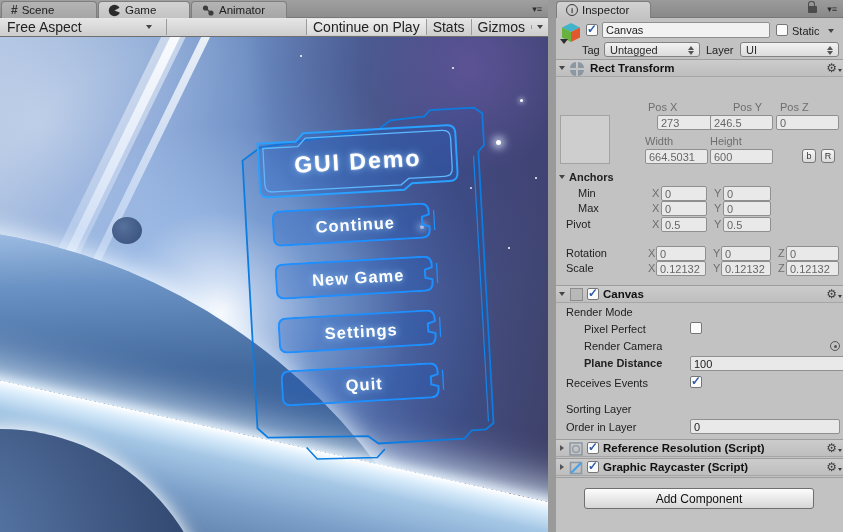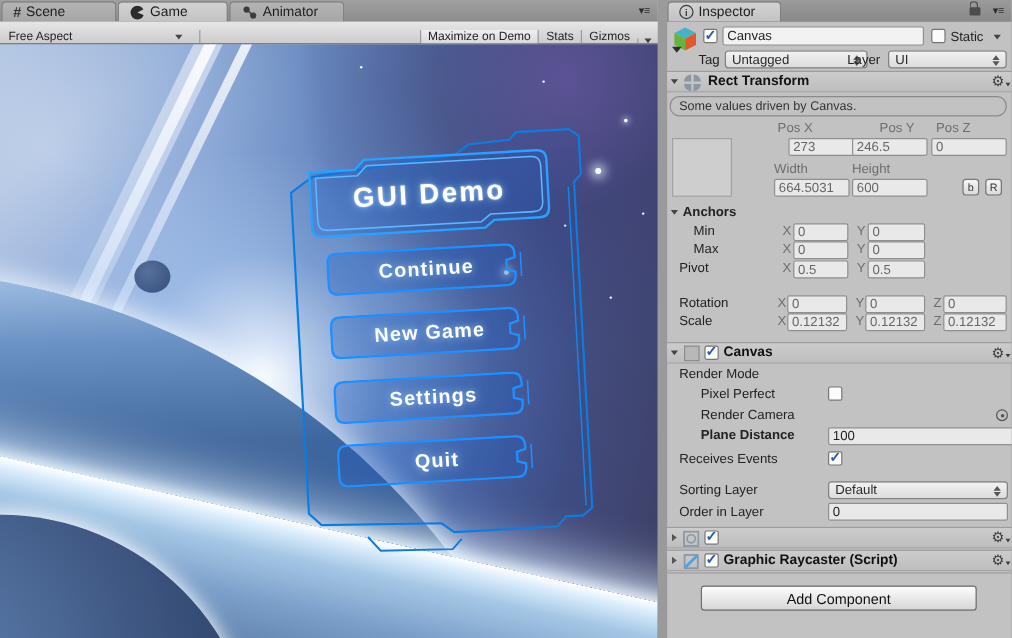"Free Aspect" .toolbar { align-items: flex-end -> center; font-size: 10px -> 14px }
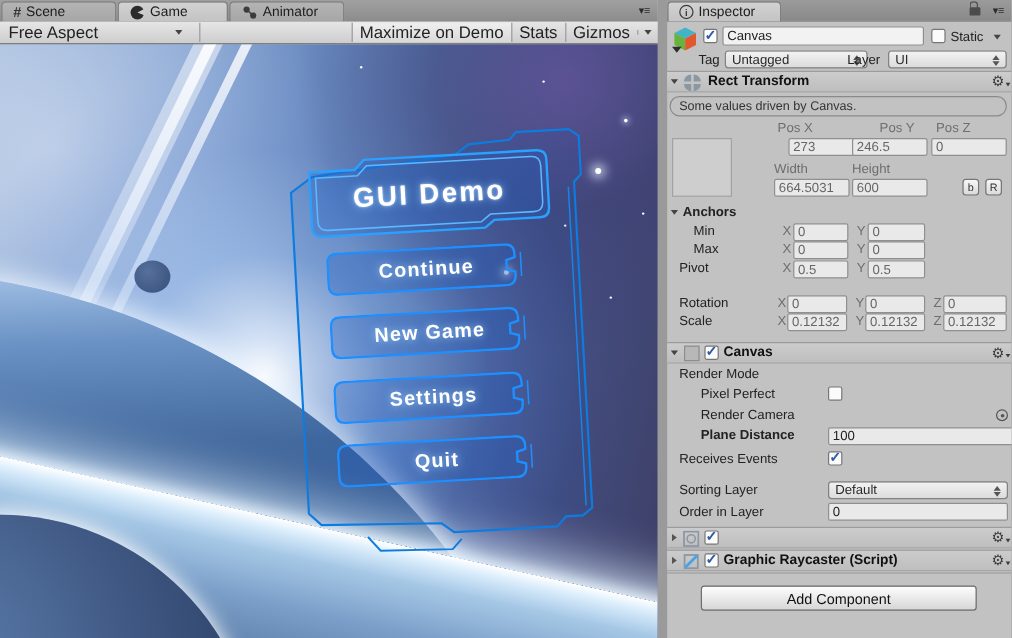"Maximize on Demo" span { text: Maximize on Demo -> Continue on Play }
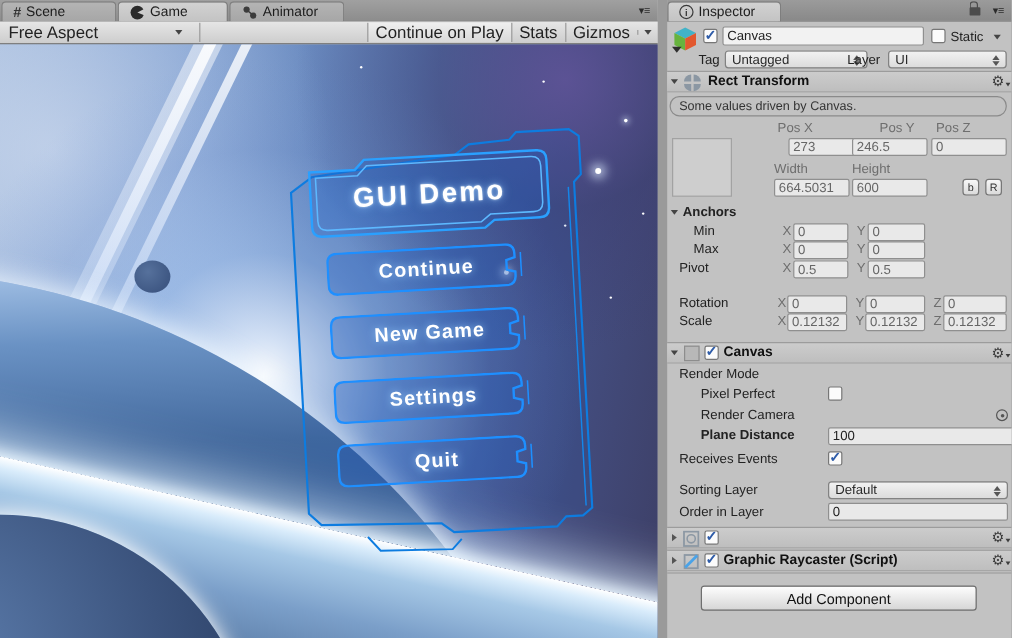"Untagged" div.pop { width: 119px -> 96px }
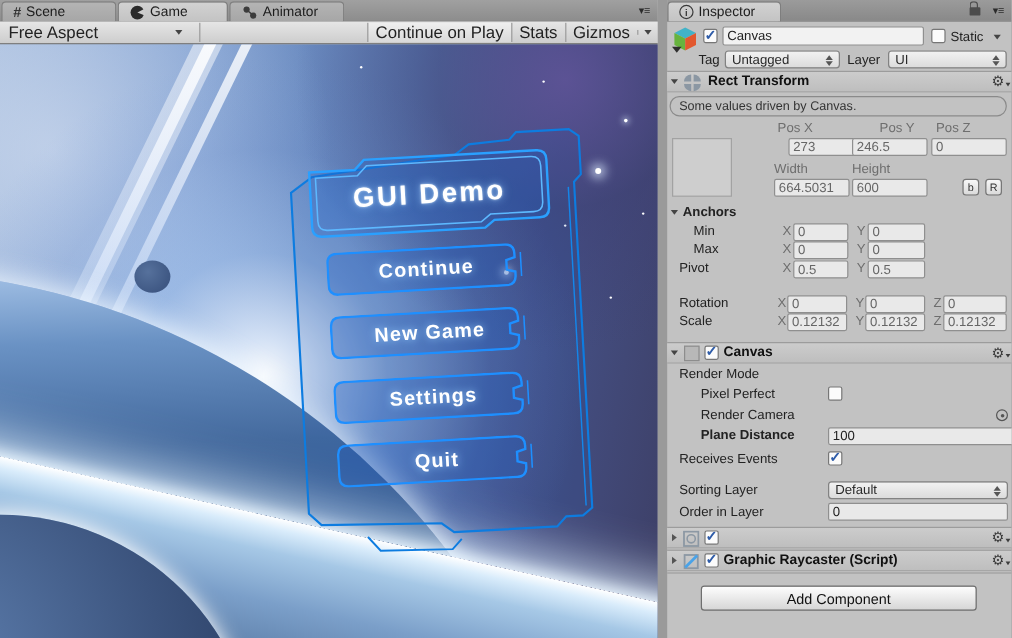"Some values driven by Canvas." div.notice { html: <div> <span>Some values driven by Canvas.</span> </div> -> none }
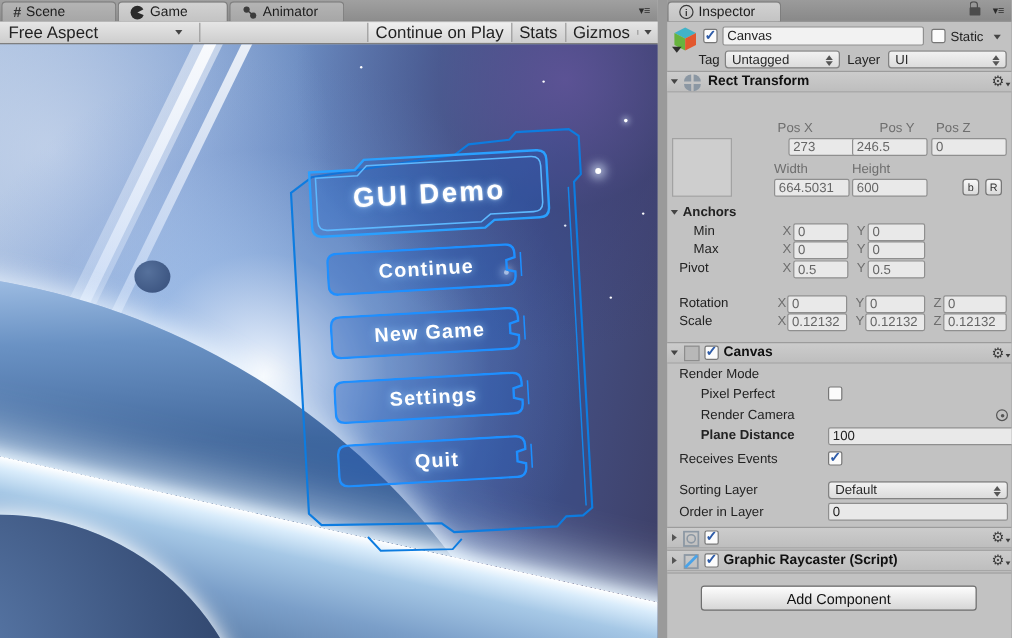"Default" div.pop { html: <div> <span>Default</span> <span></span> </div> -> none }
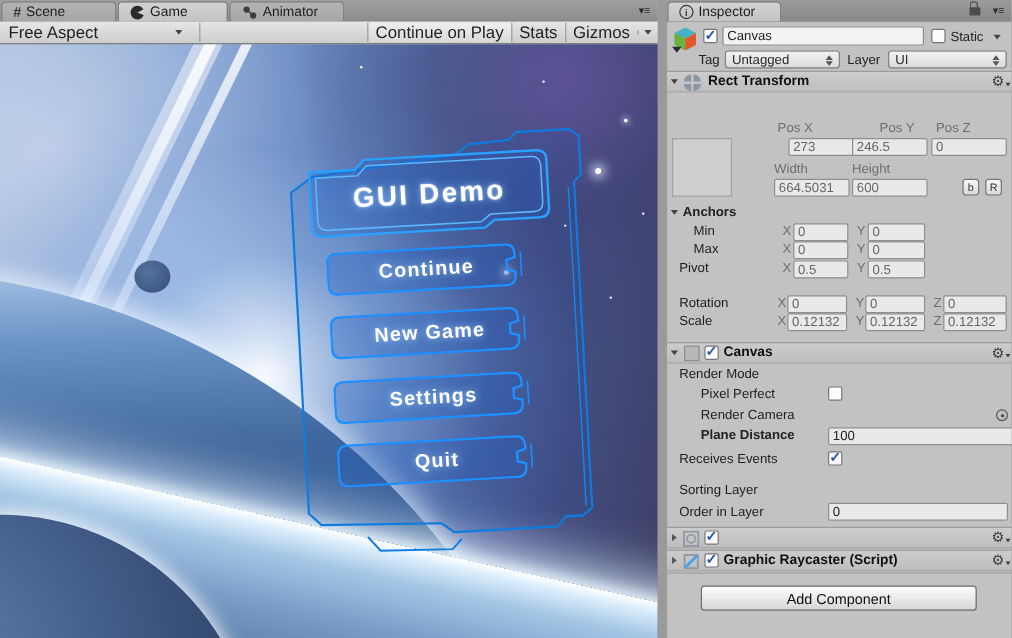"Reference Resolution (Script)" b { html: none -> <b>Reference Resolution (Script)</b> }
